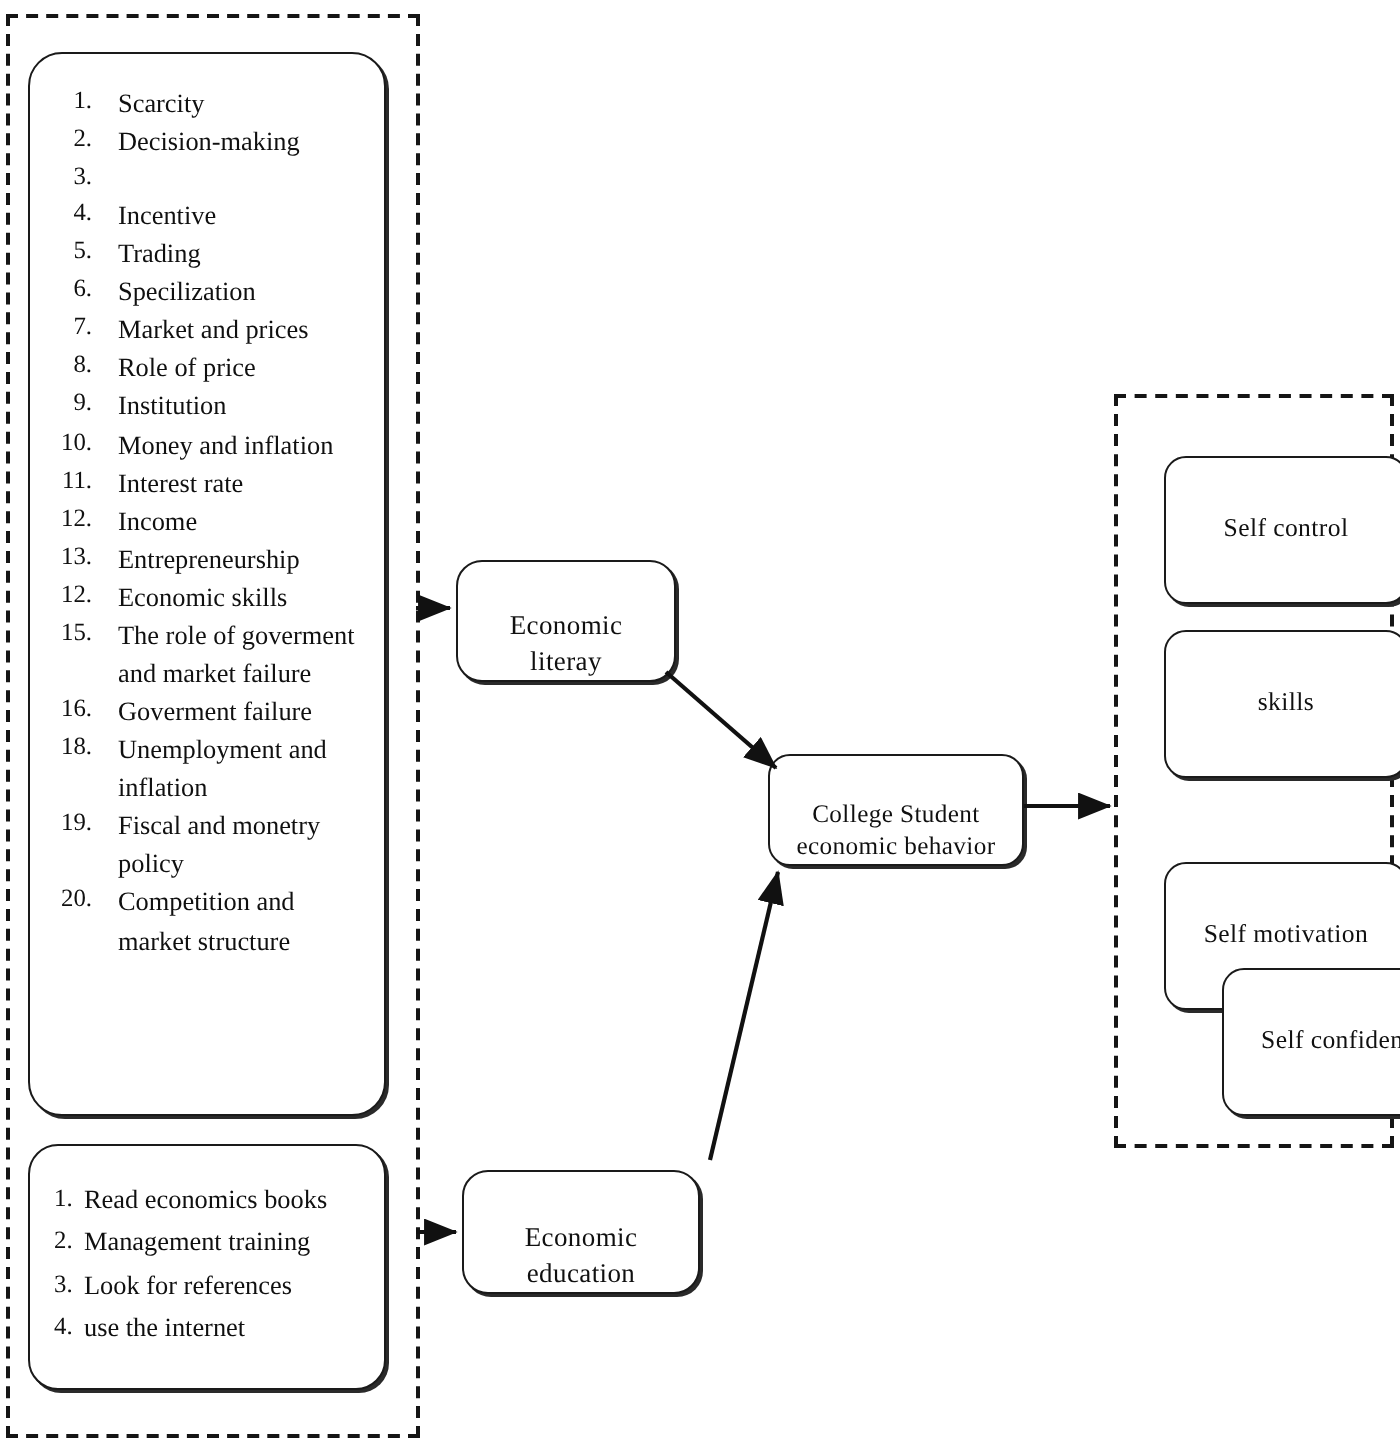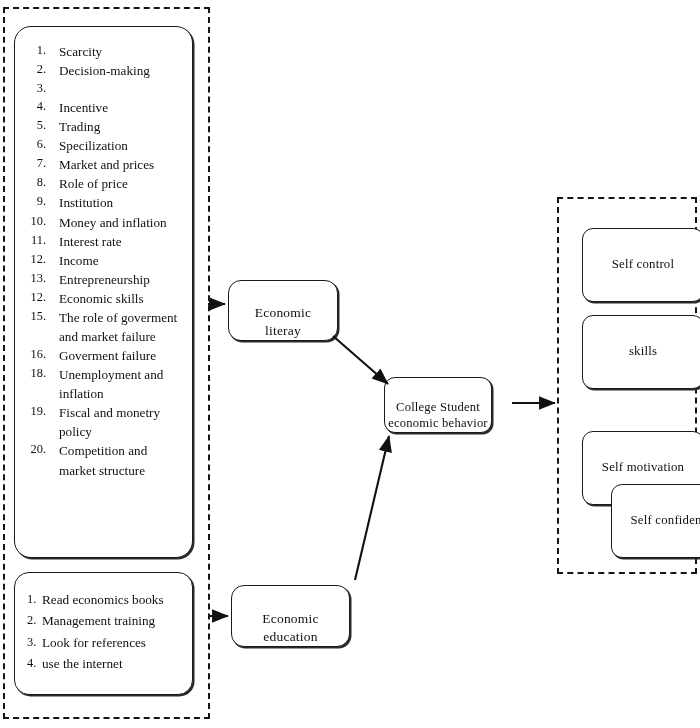"College Student" #behavior-box { width: 108px -> 128px }
